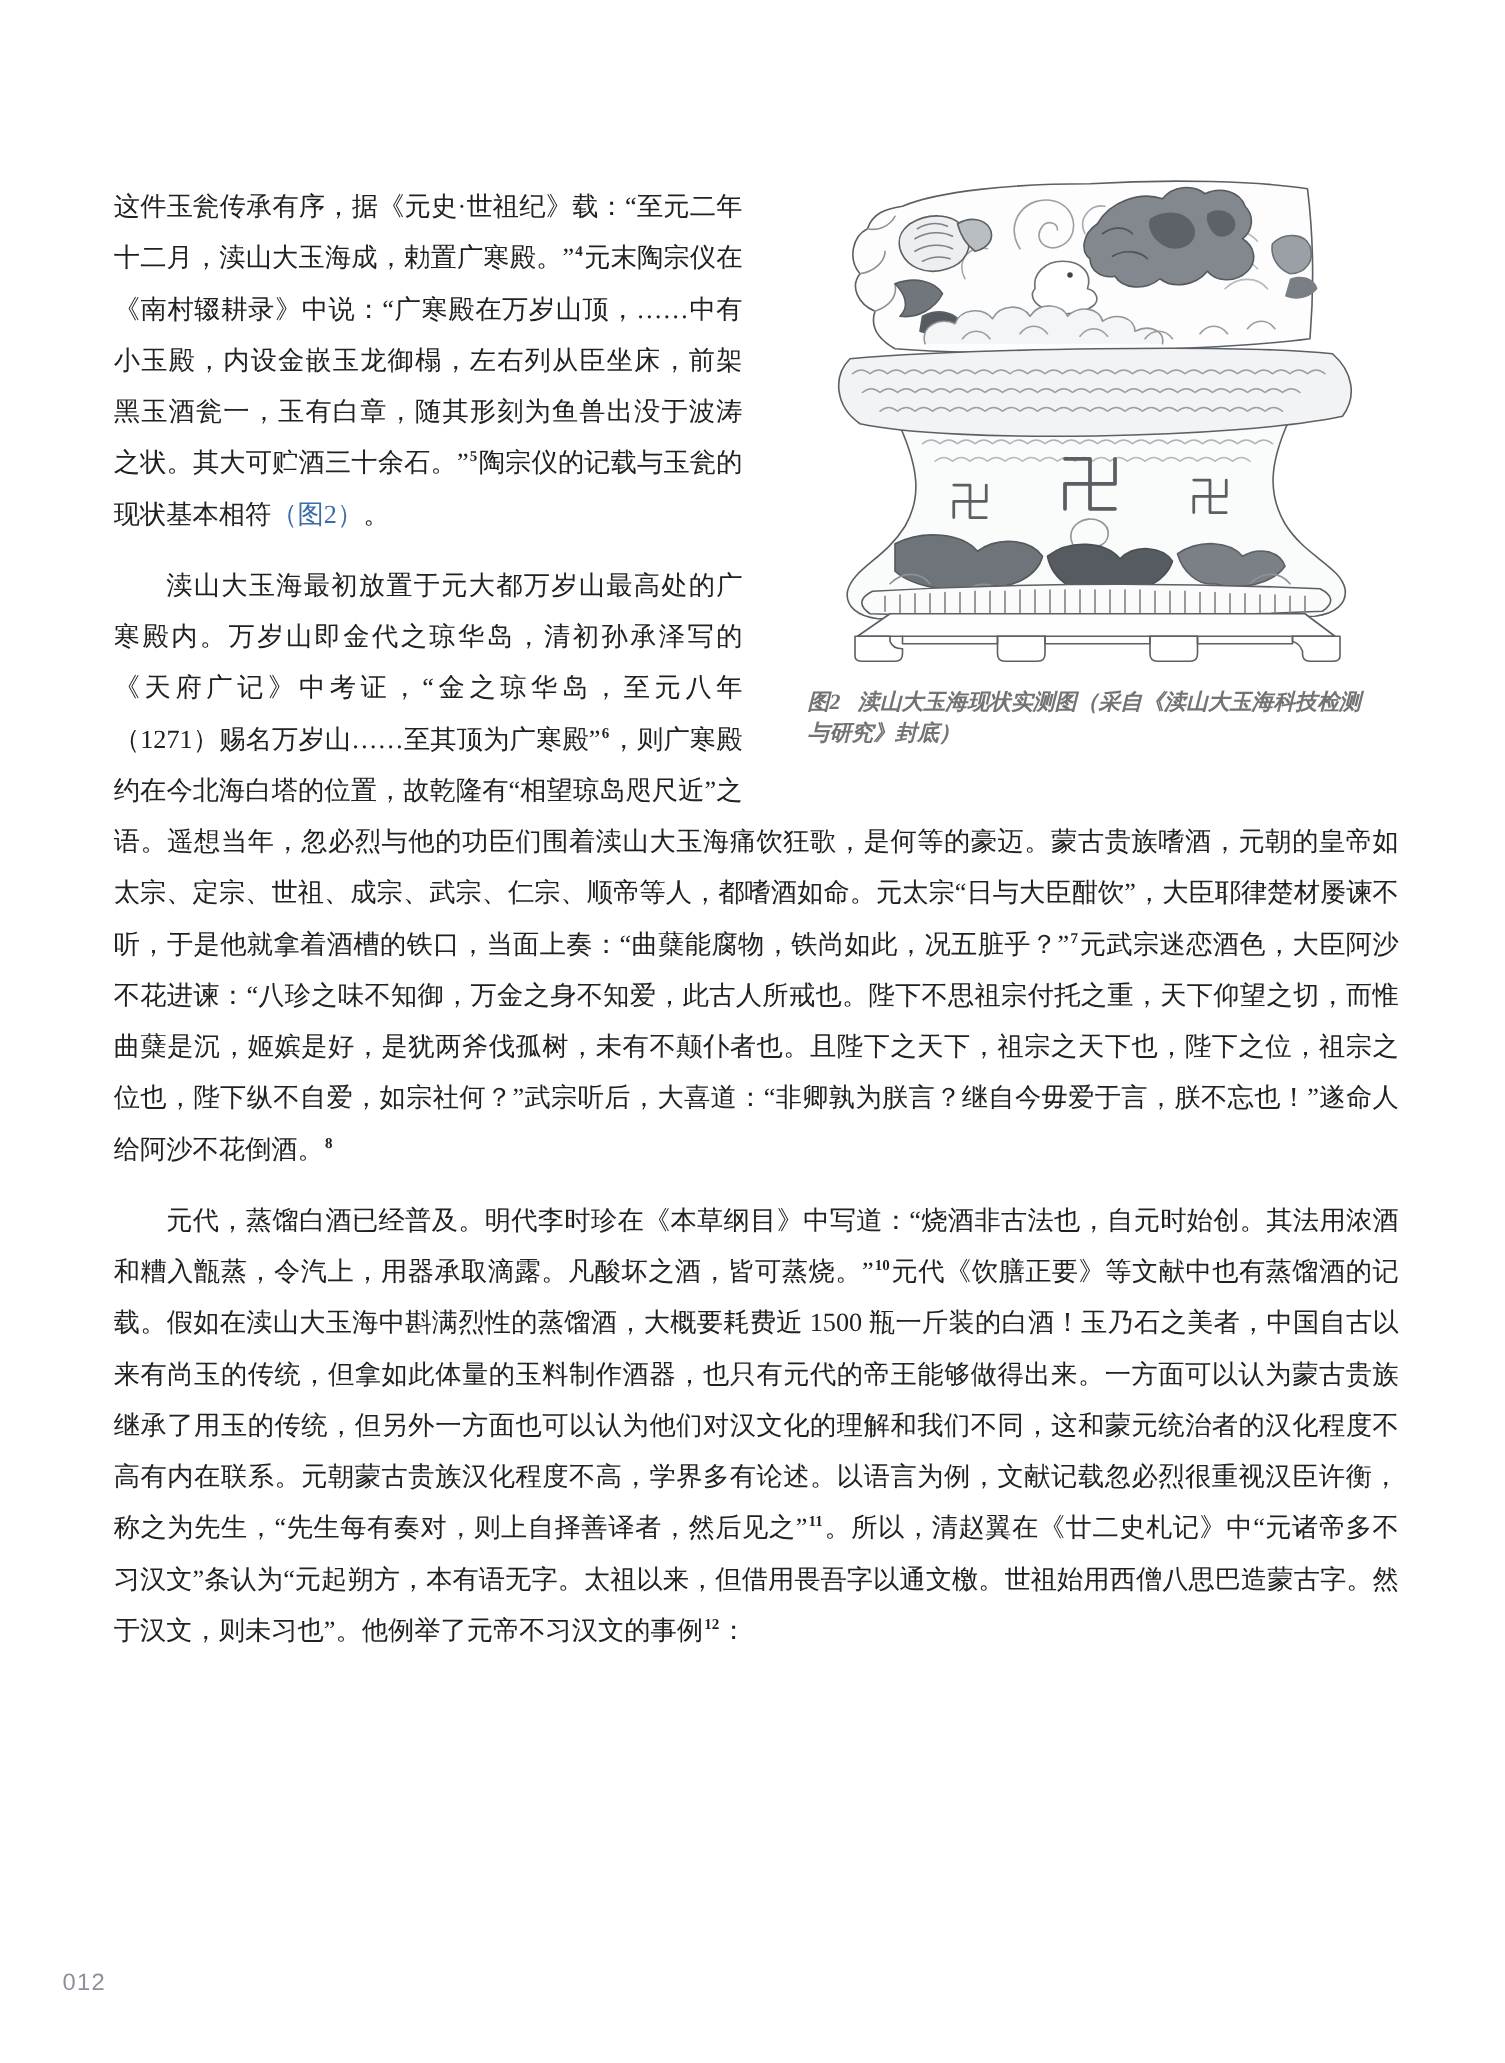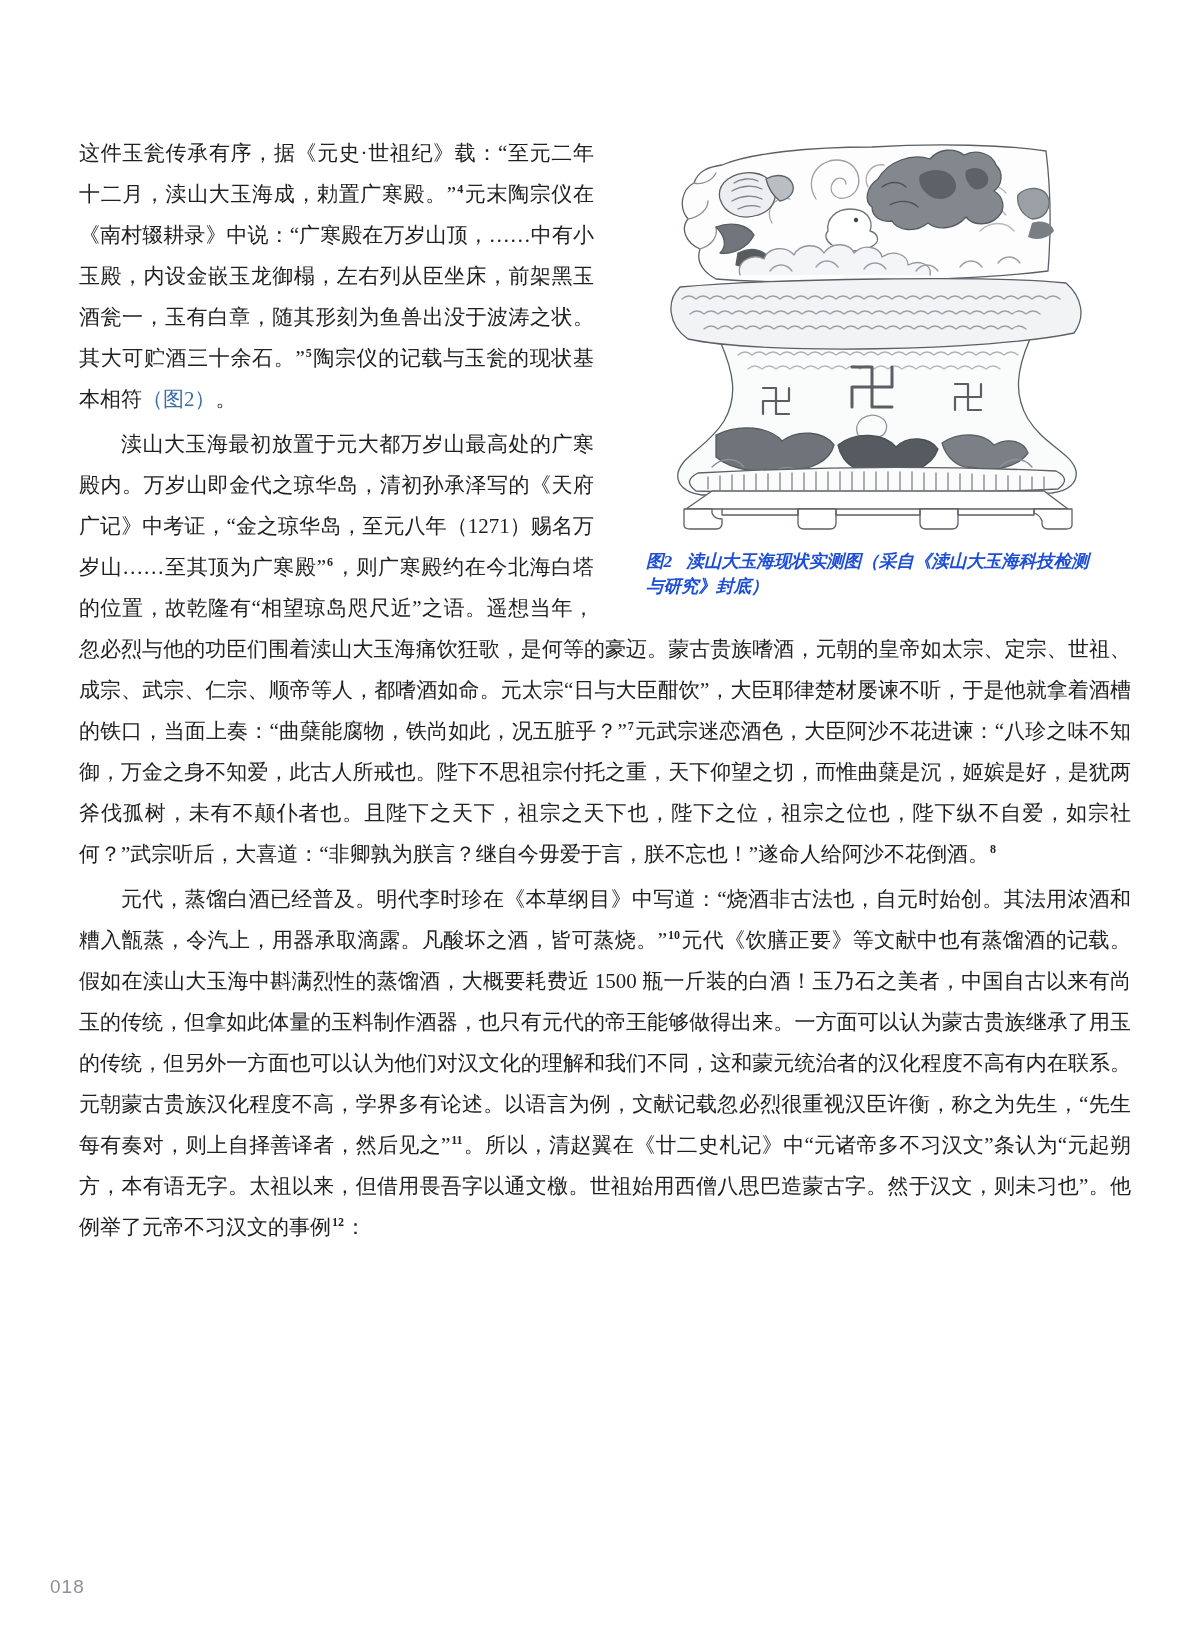"这件玉瓮传承有序，据《元史·世祖纪》载：“至元二年十二月，渎山大玉海成，勅置广寒" .para { margin: 4px -> 16px }
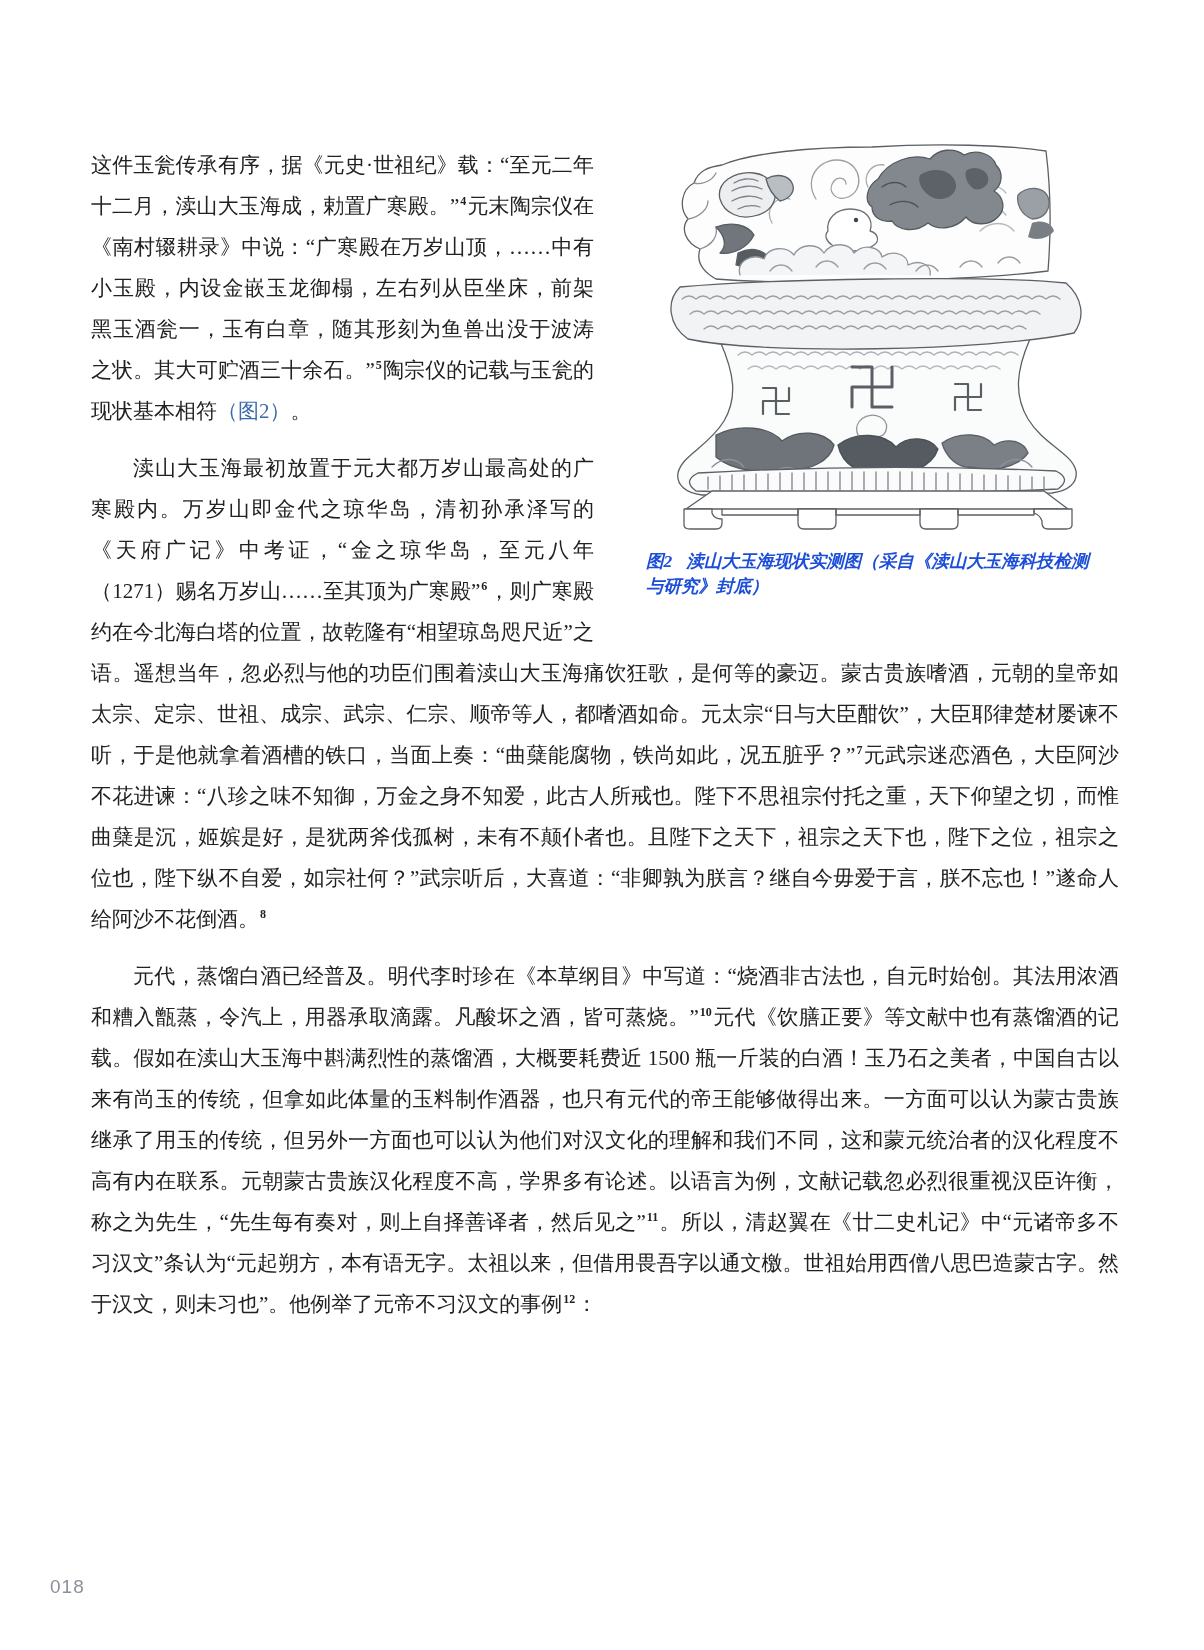"图2 渎山大玉海现状实测图（采自《渎山大玉海科技检测与研究》封底）" .figcap { color: #1d4ed8 -> #737373 }
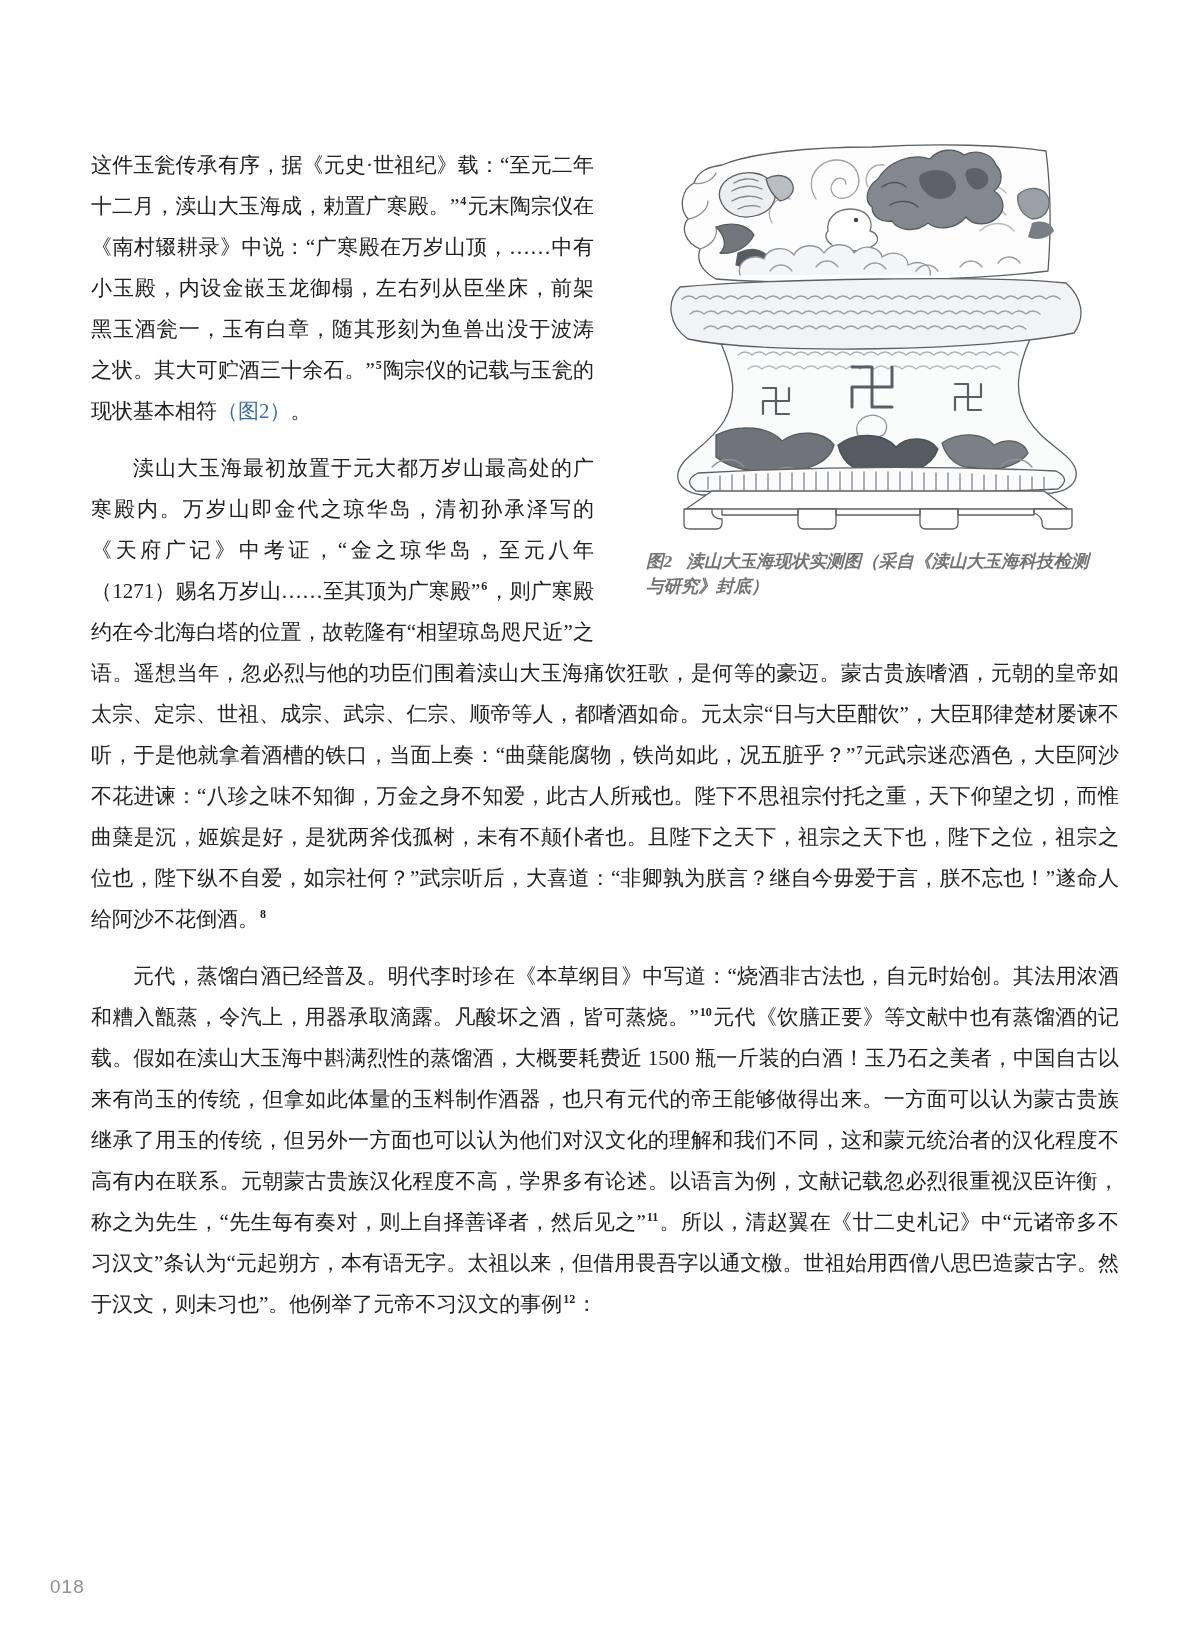"018" div.page-number { text: 018 -> 012 }
